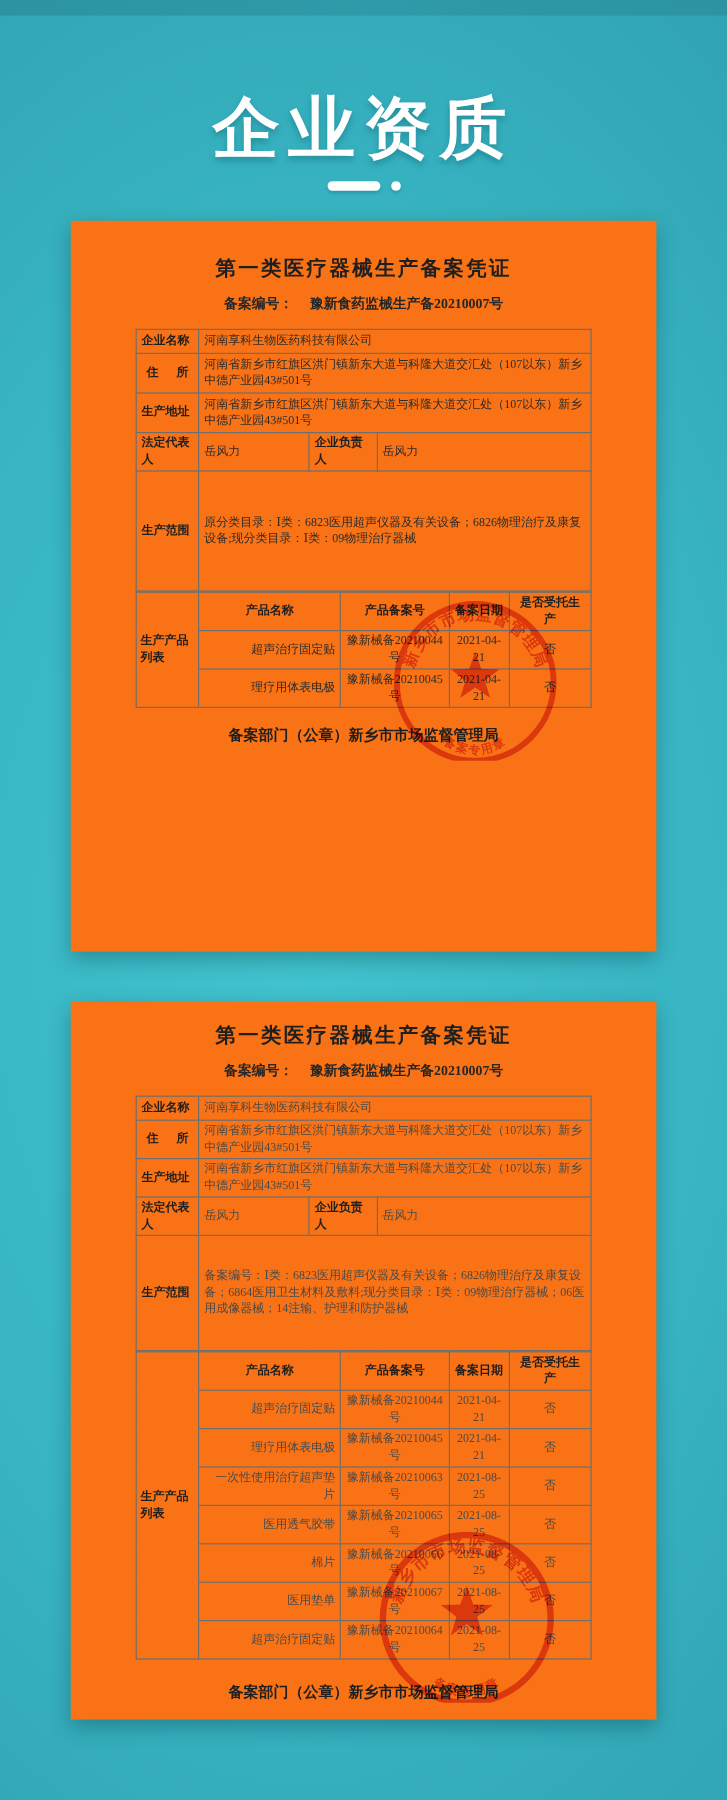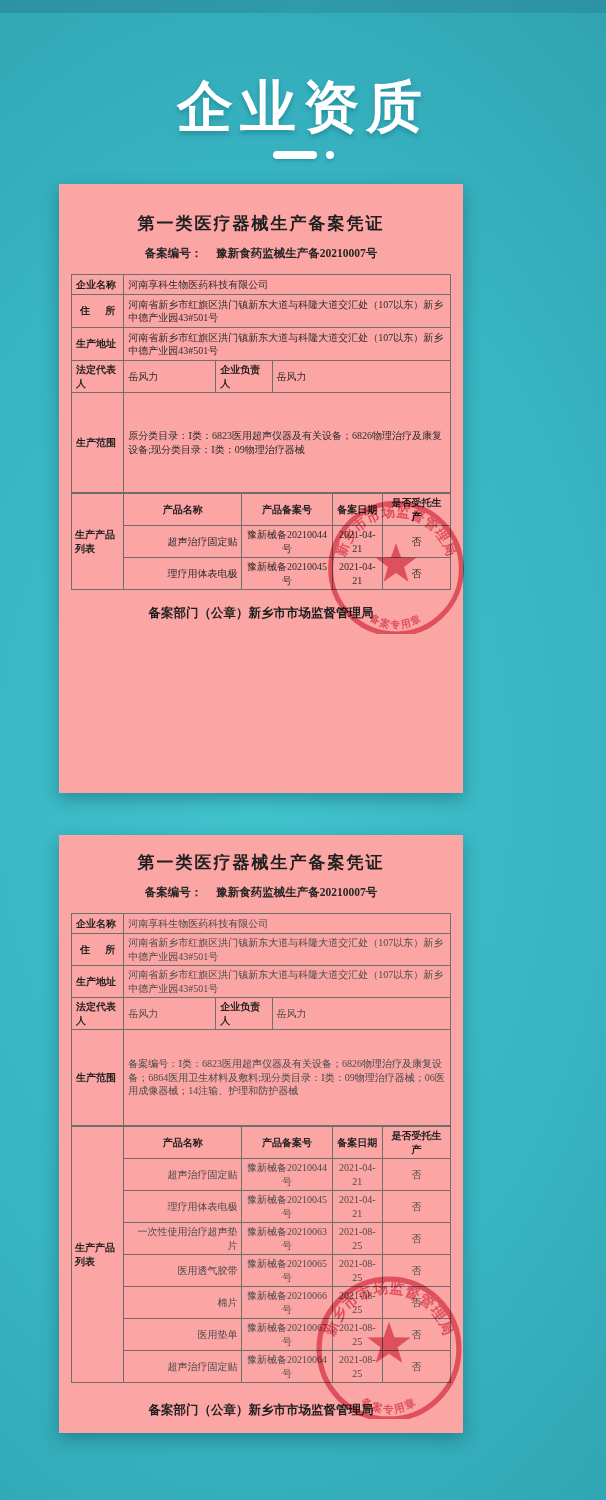"第一类医疗器械生产备案凭证" .card { background: #fca5a5 -> #f97316; width: 404px -> 488px }
